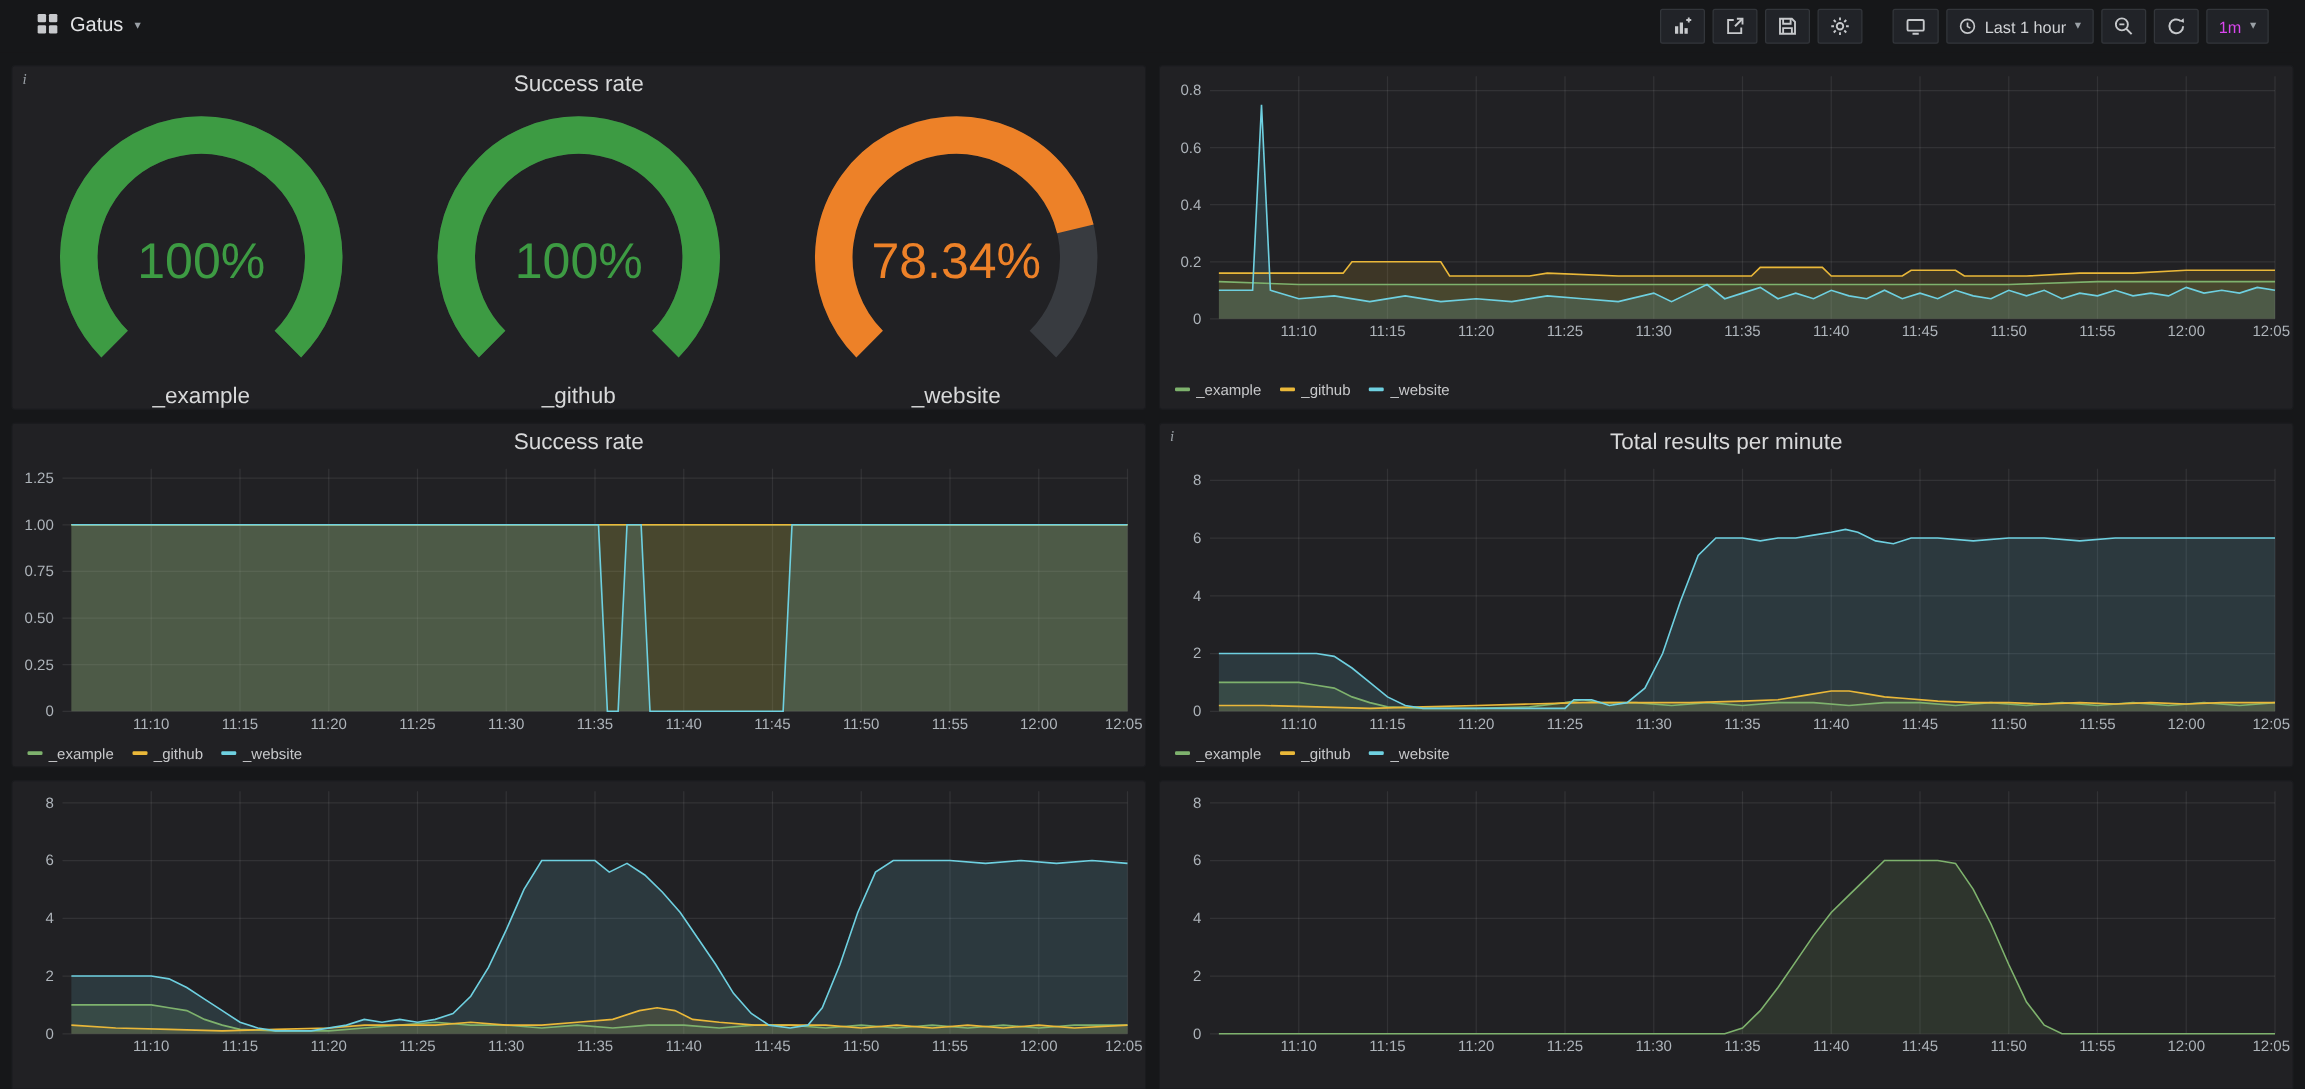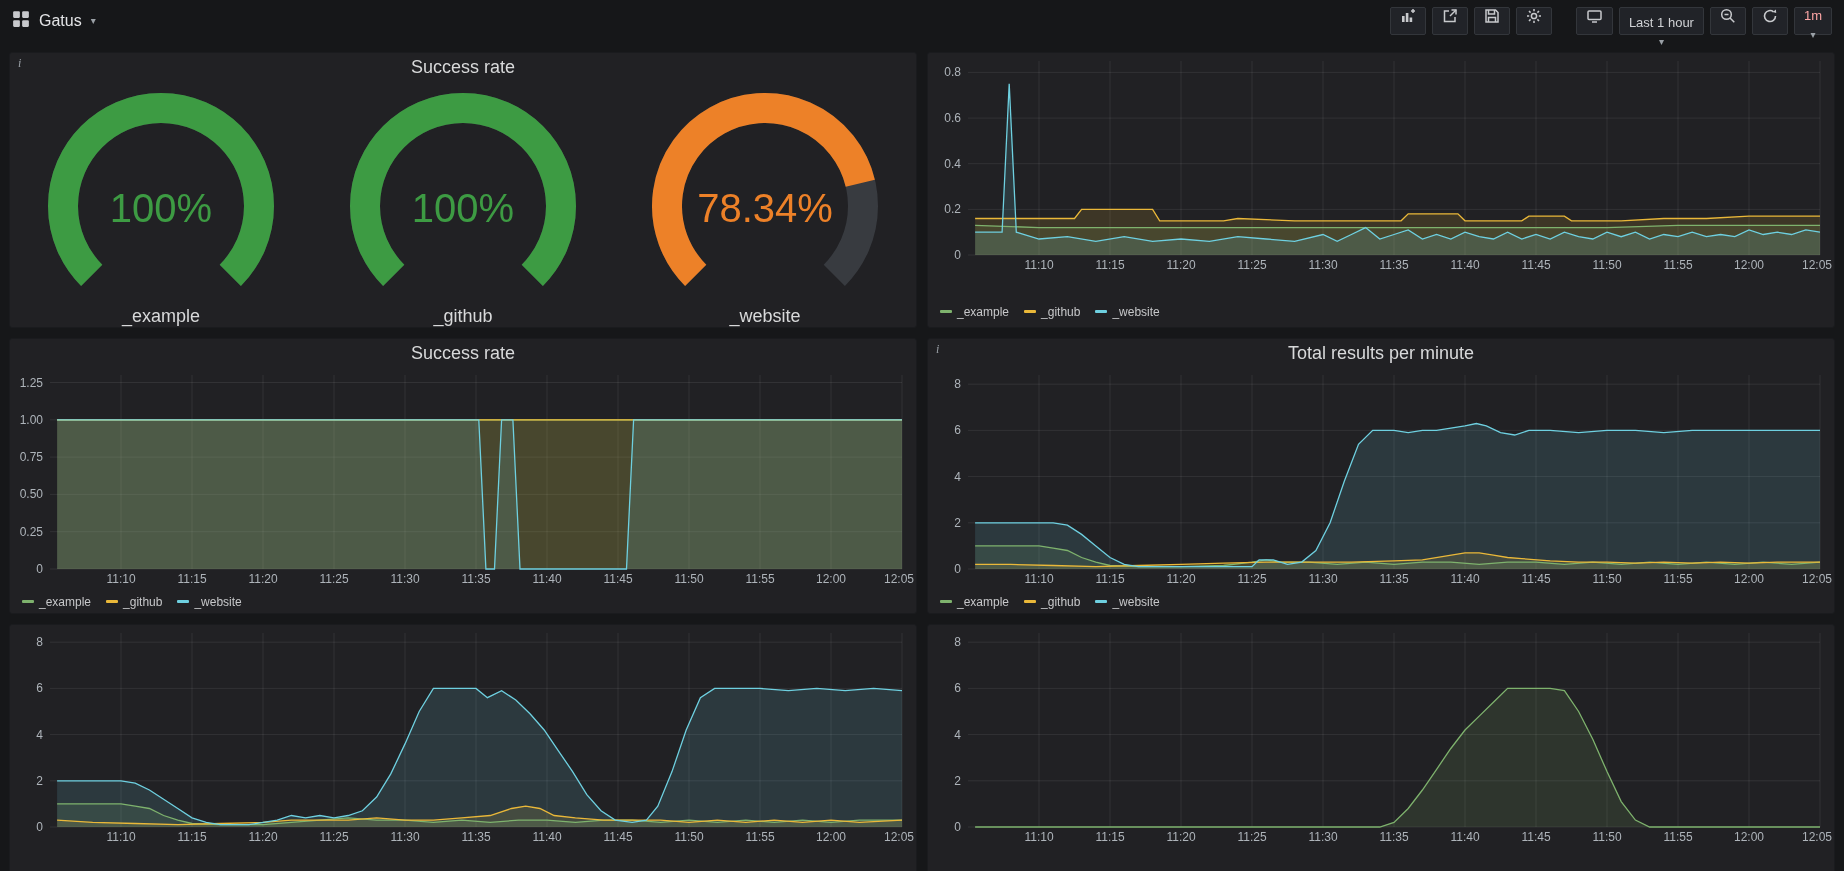"Gatus" .navbar { padding: 0 12px -> 0 29px }
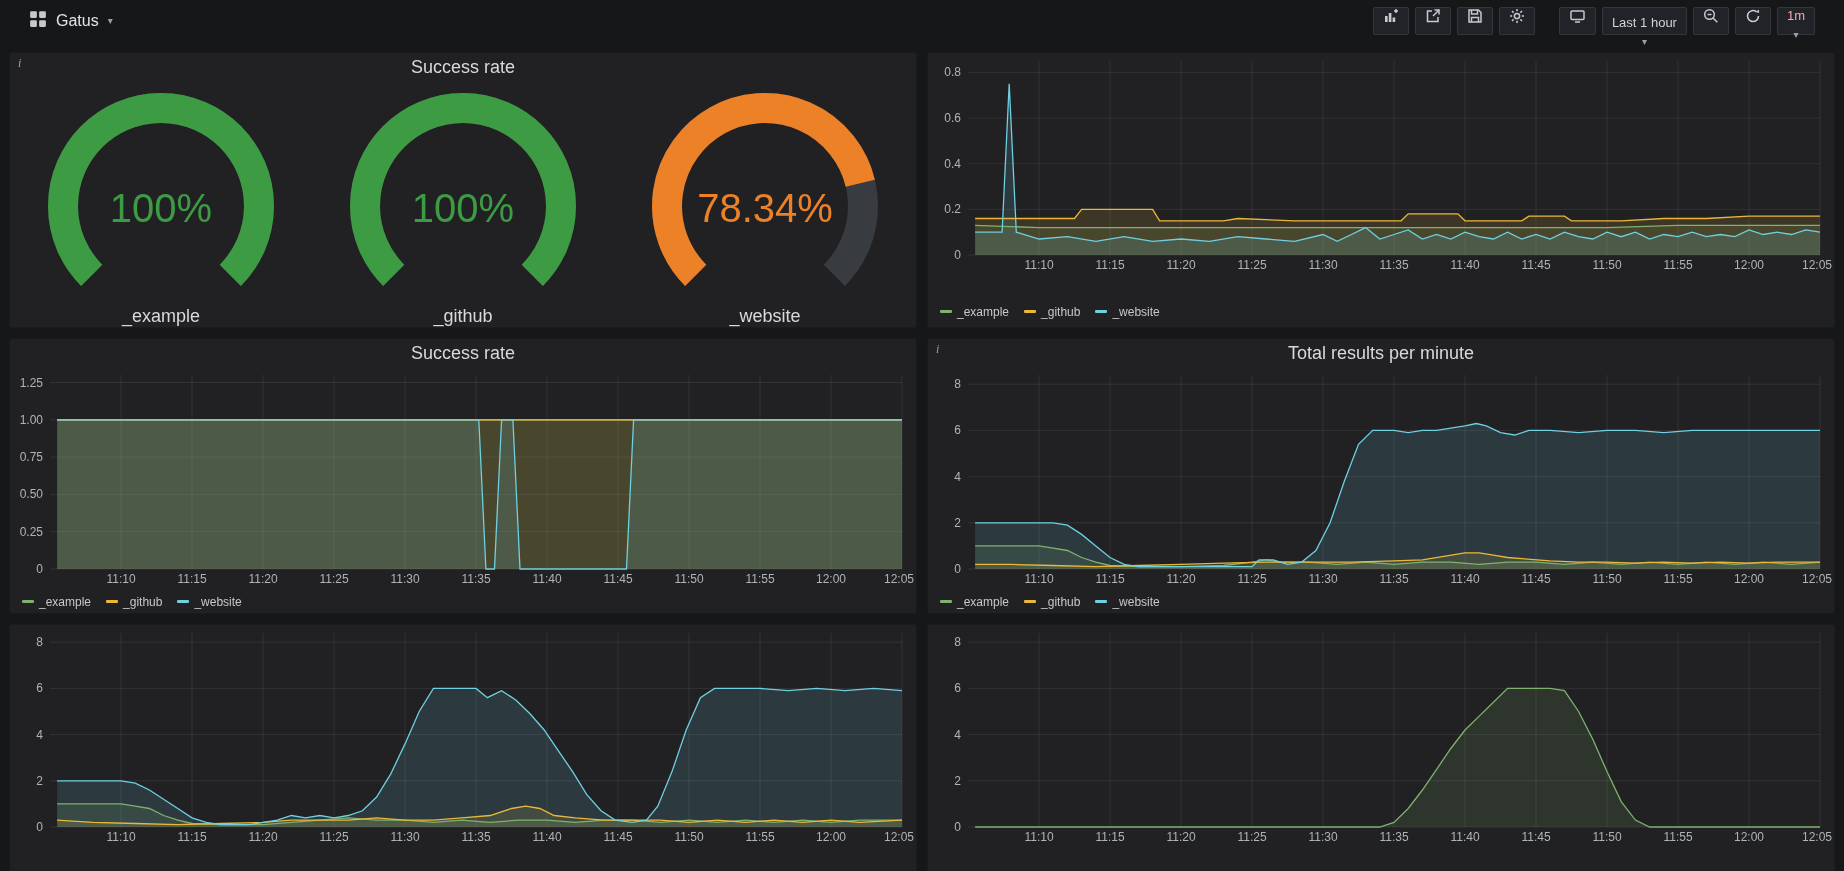"Last 1 hour" .nav-btn { flex-direction: column -> none }
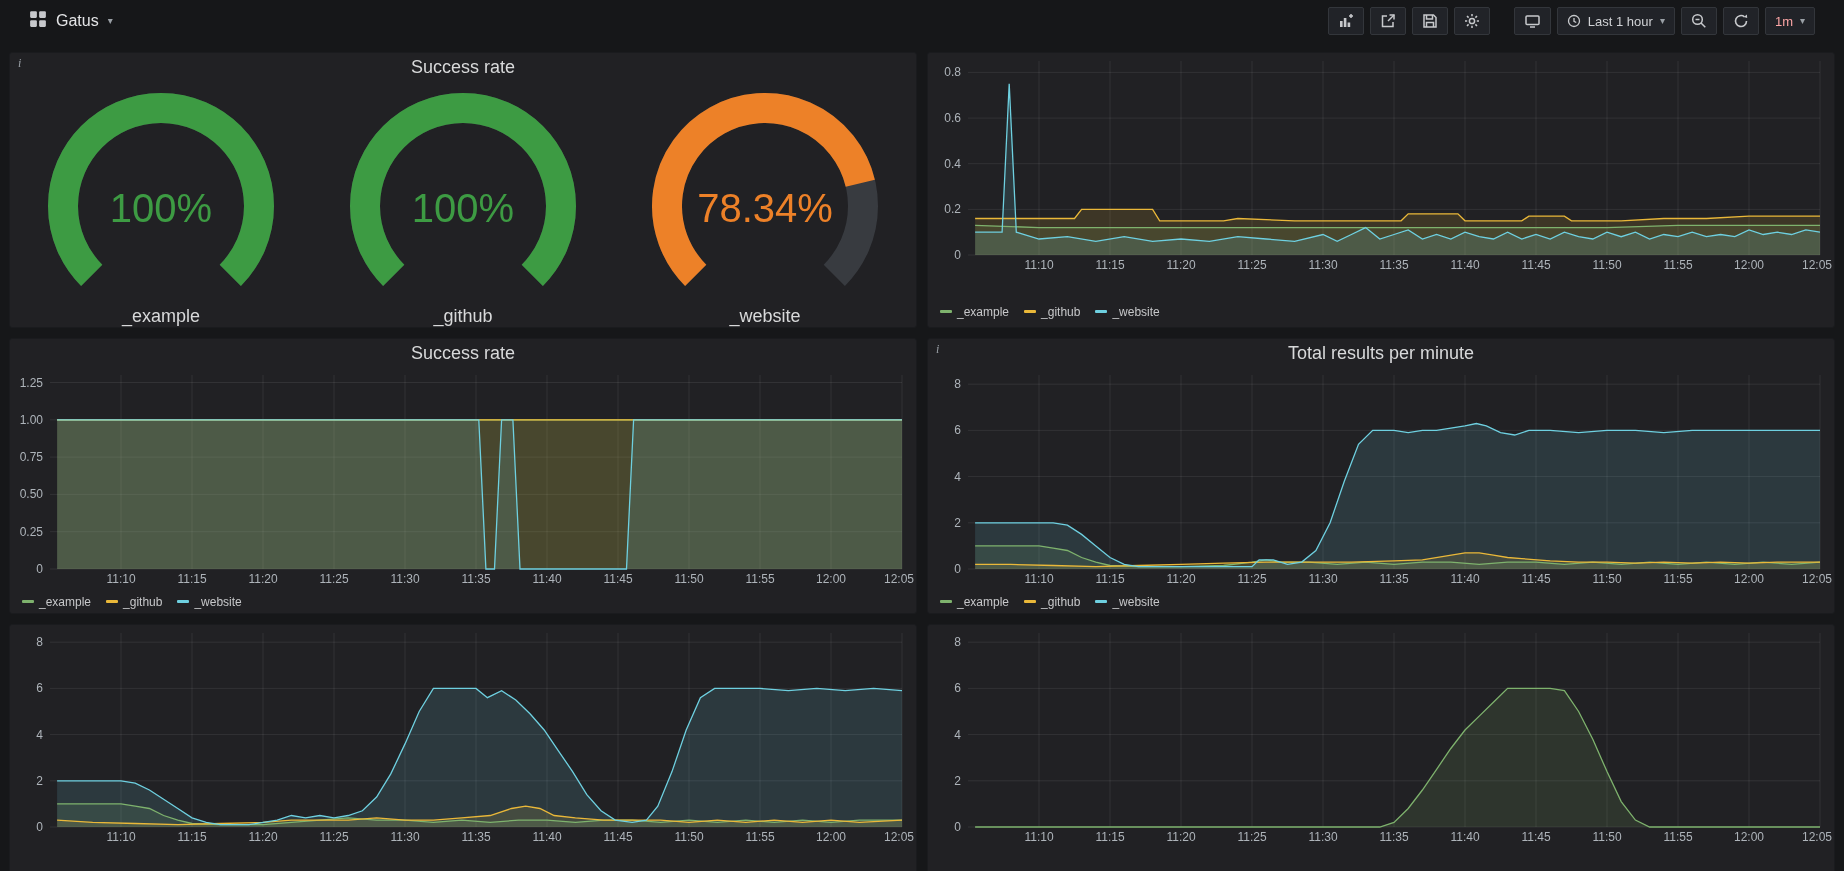"1m" .interval-label { color: #fca5a5 -> #d946ef }
